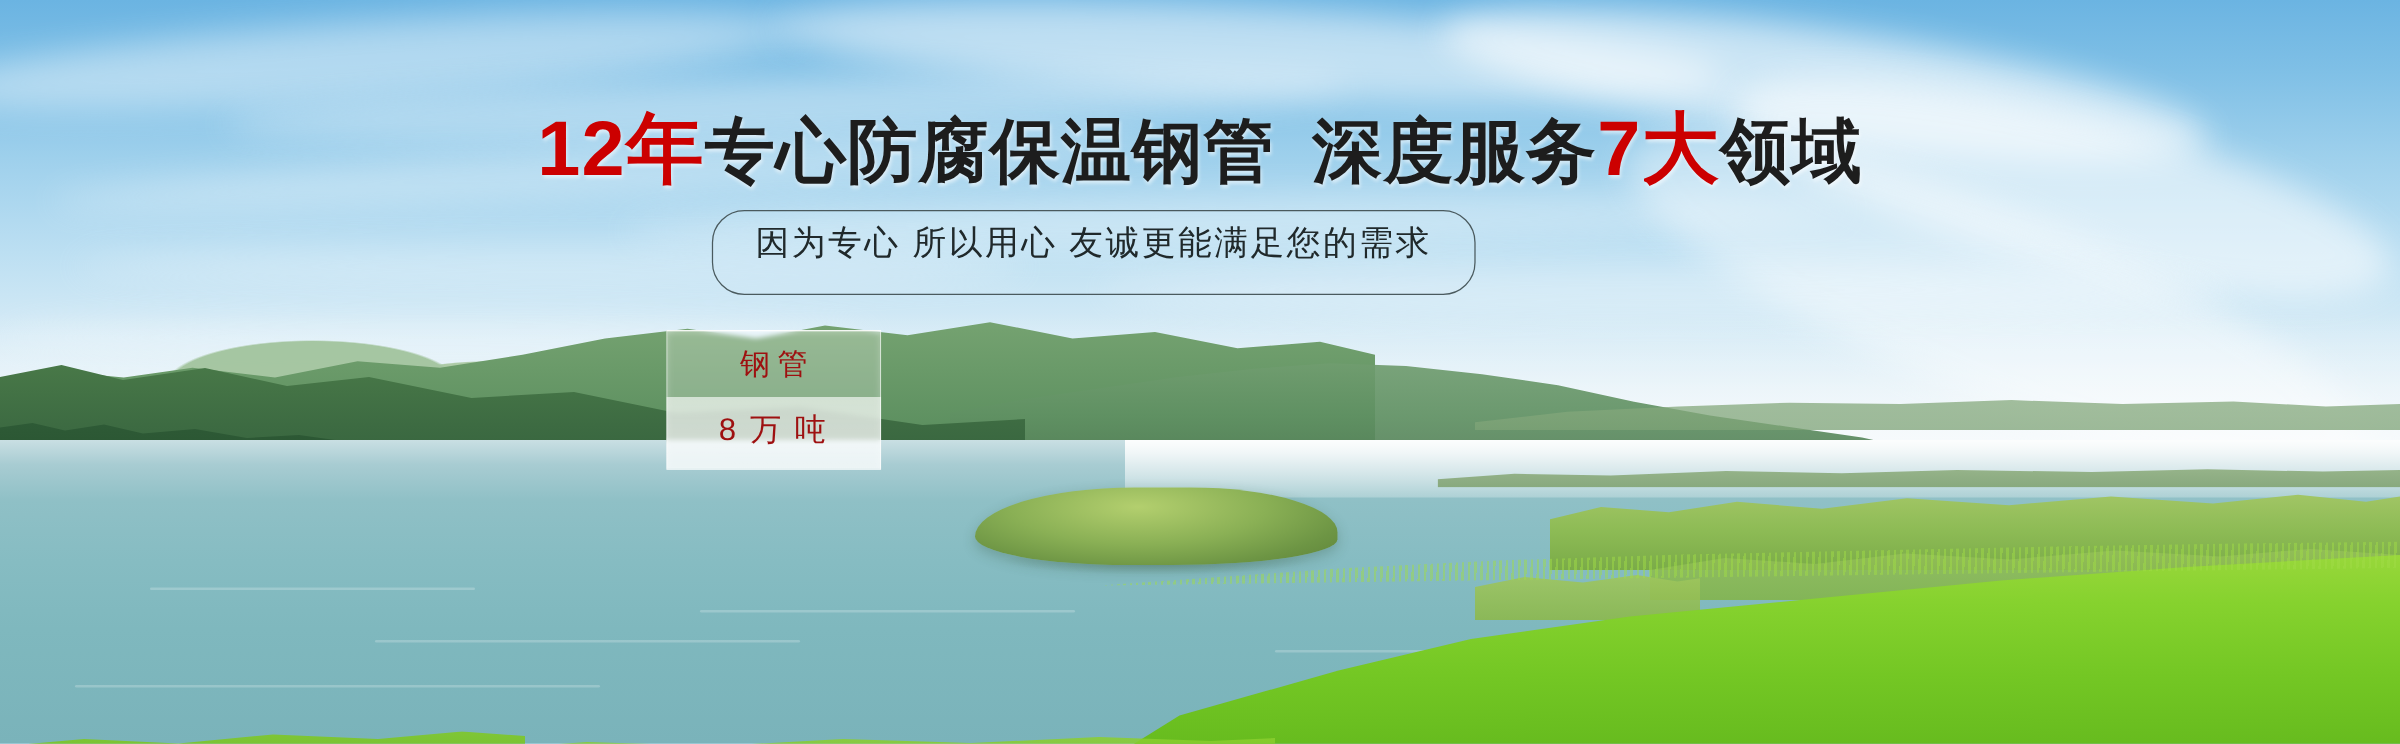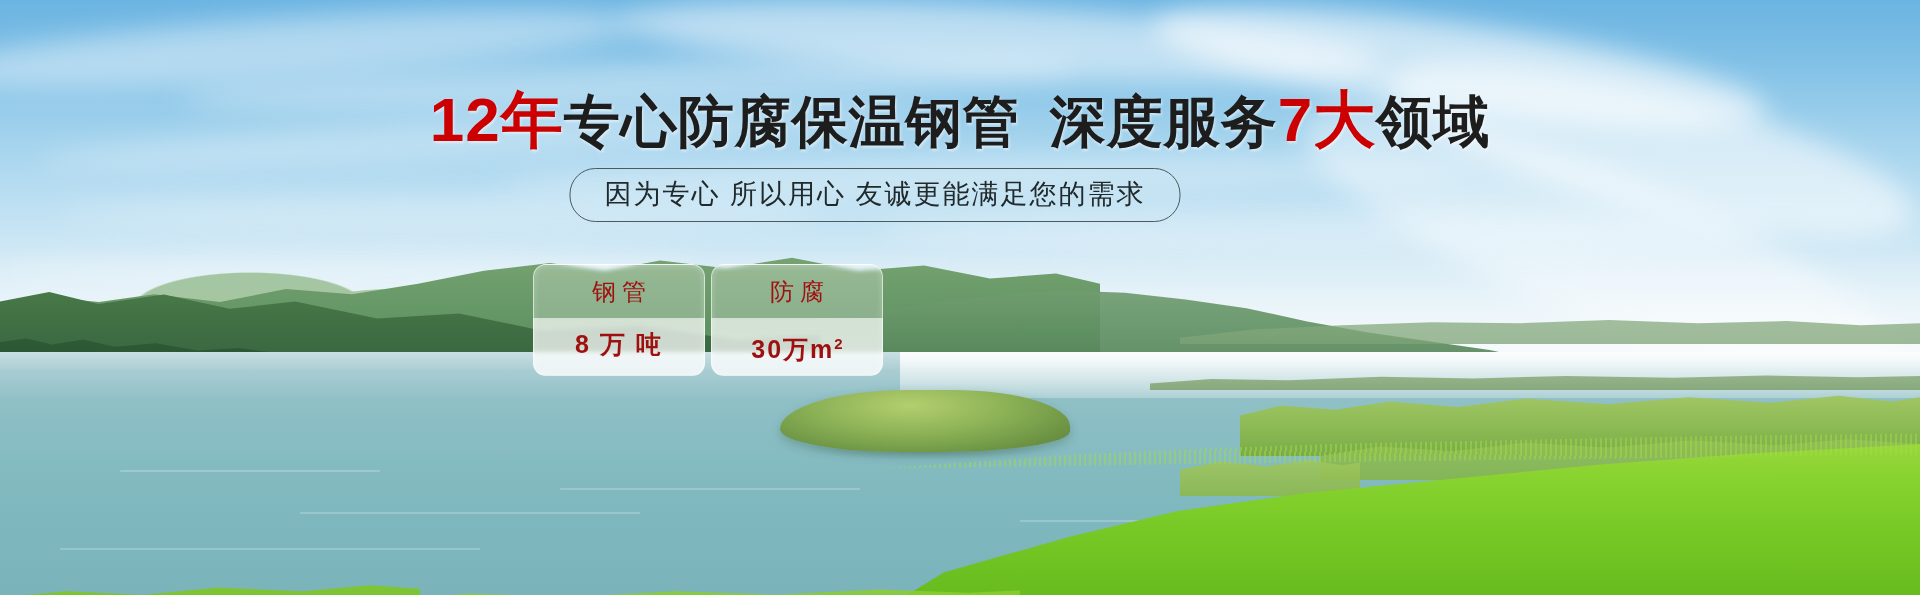"因为专心 所以用心 友诚更能满足您的需求" .subpill { padding: 7px 34px 9px -> 7px 34px 23px }
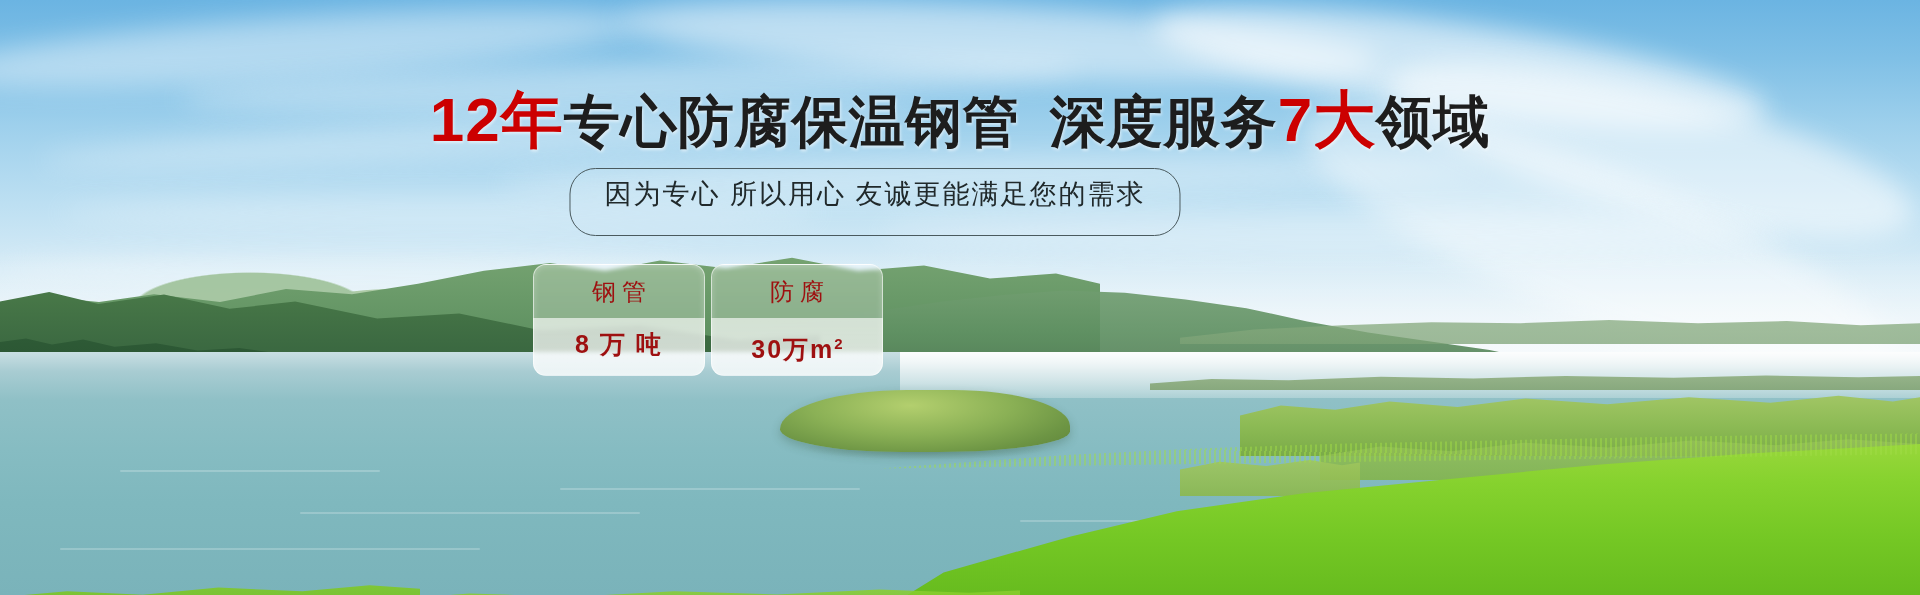"钢管" .card { border-radius: 13px -> 0 }
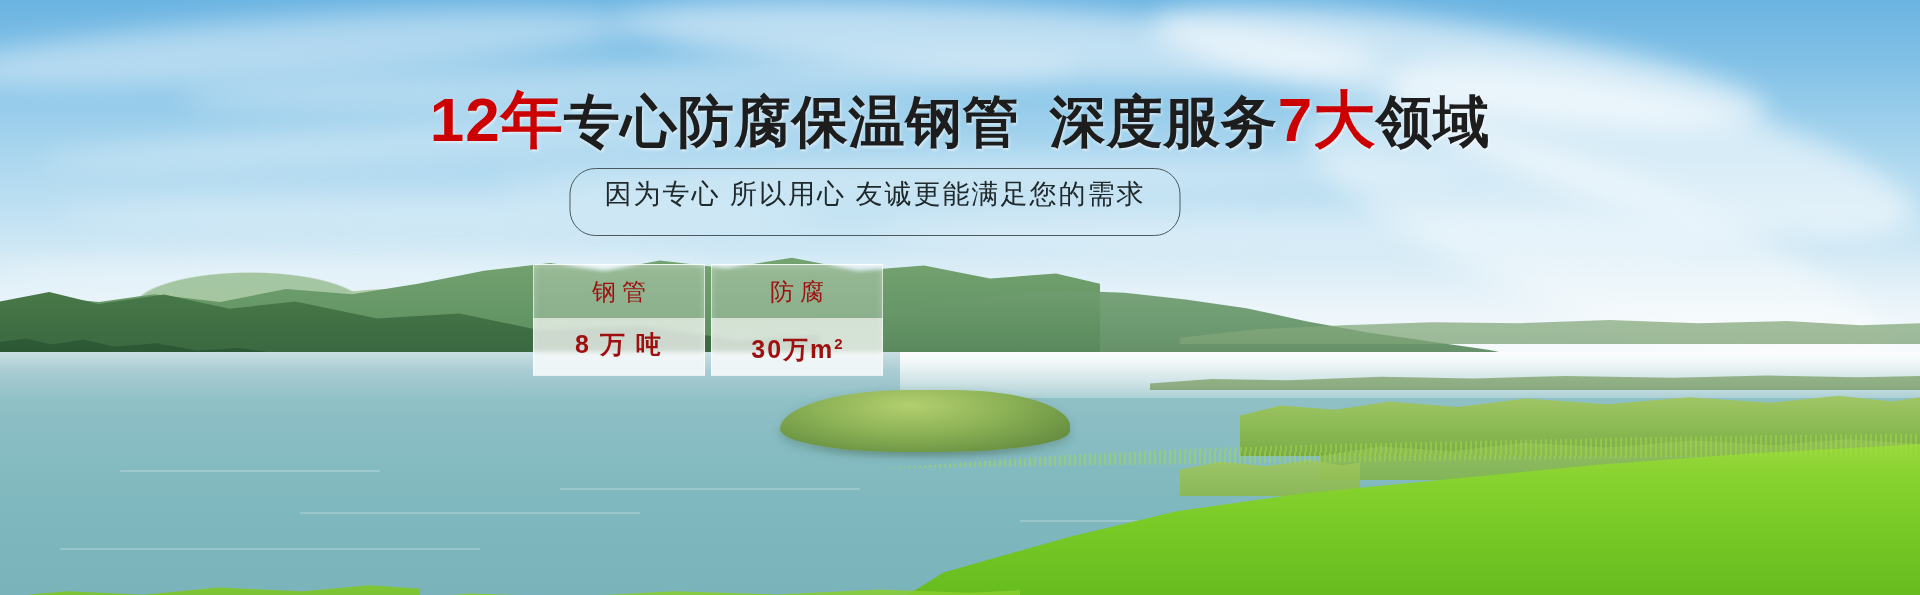"防腐" div.card { html: <div> <div>防腐</div> <div><span>30万m</span><sup>2</sup></div> </div> -> none }
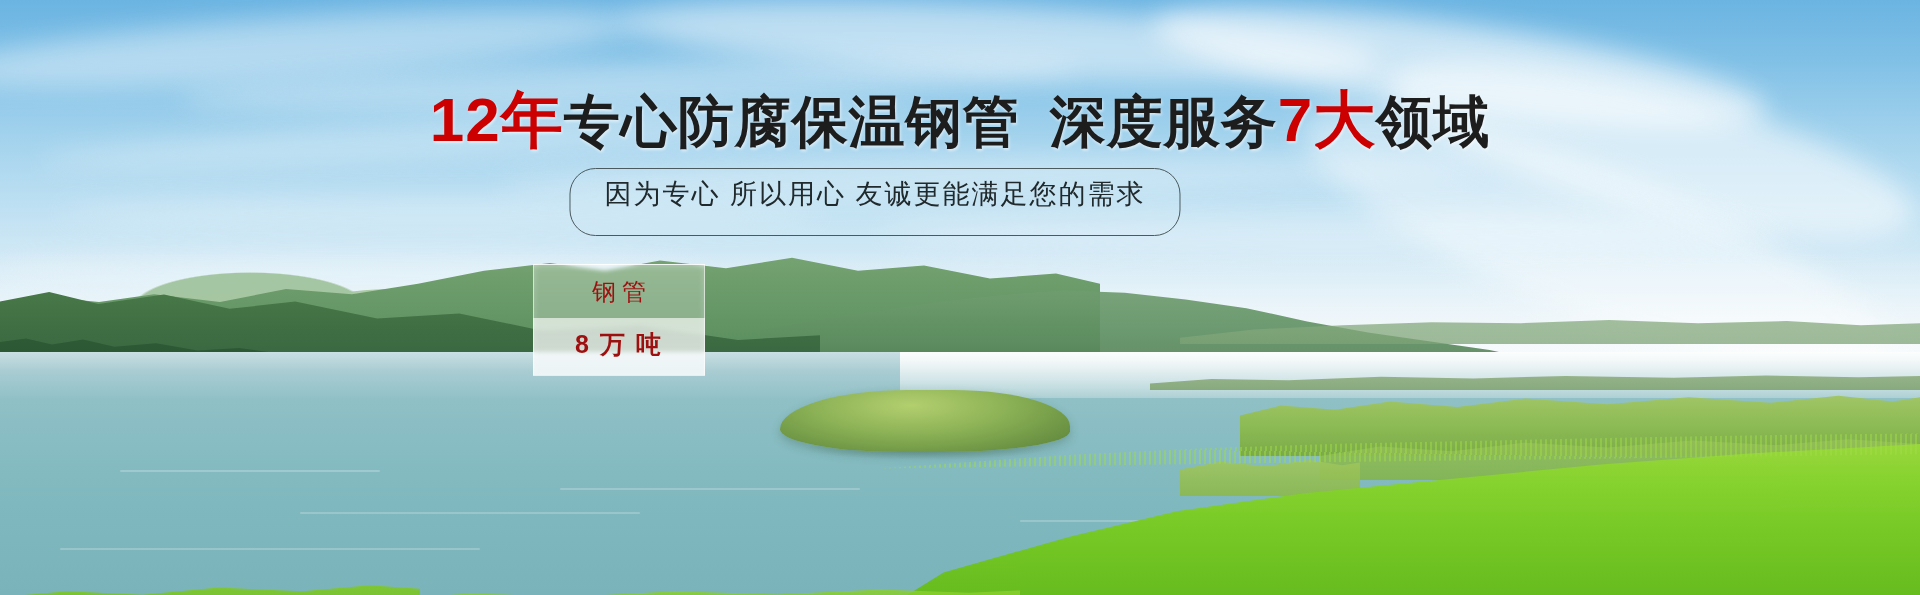"8 万 吨" .card-value { font-weight: 700 -> 400 }
